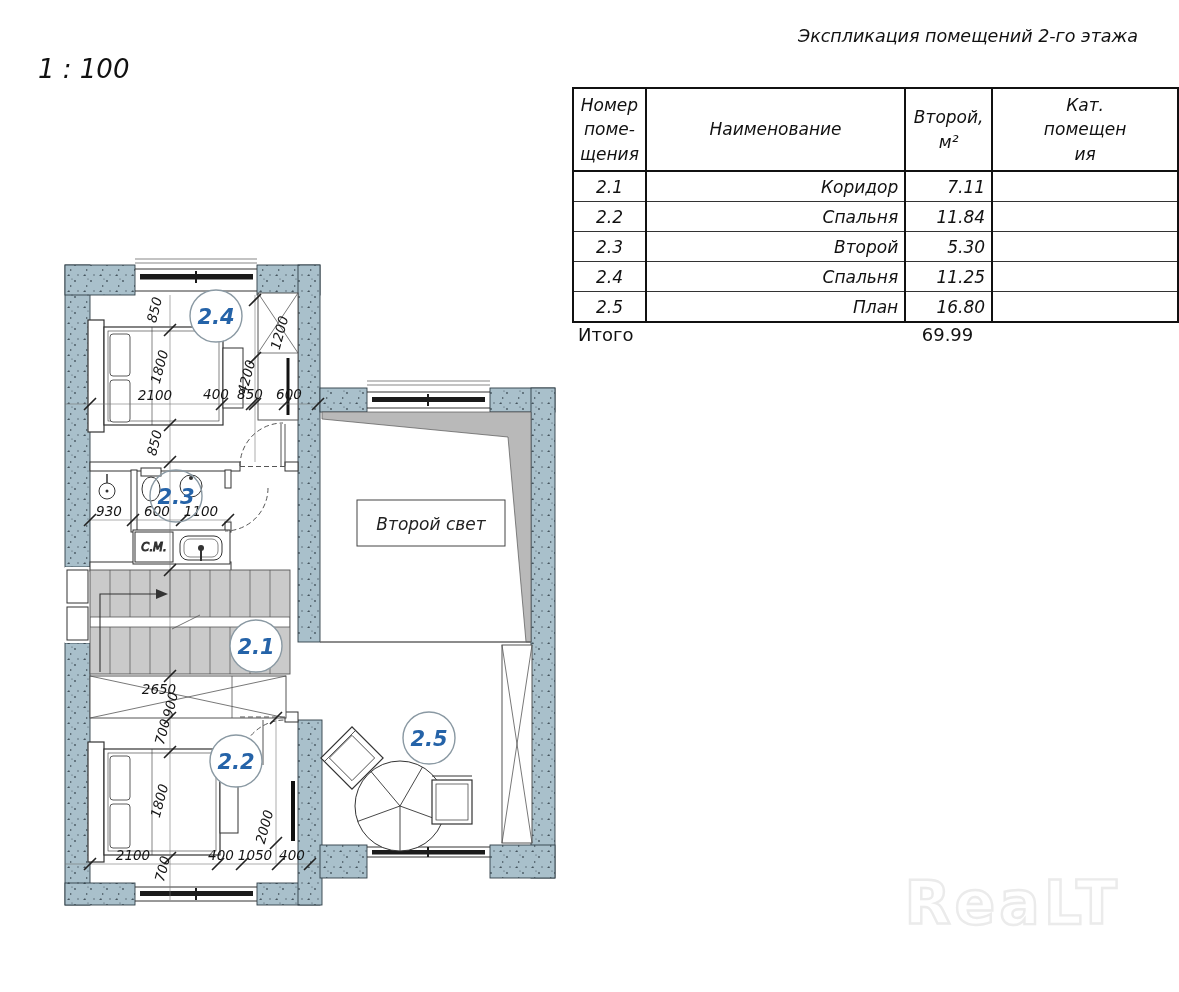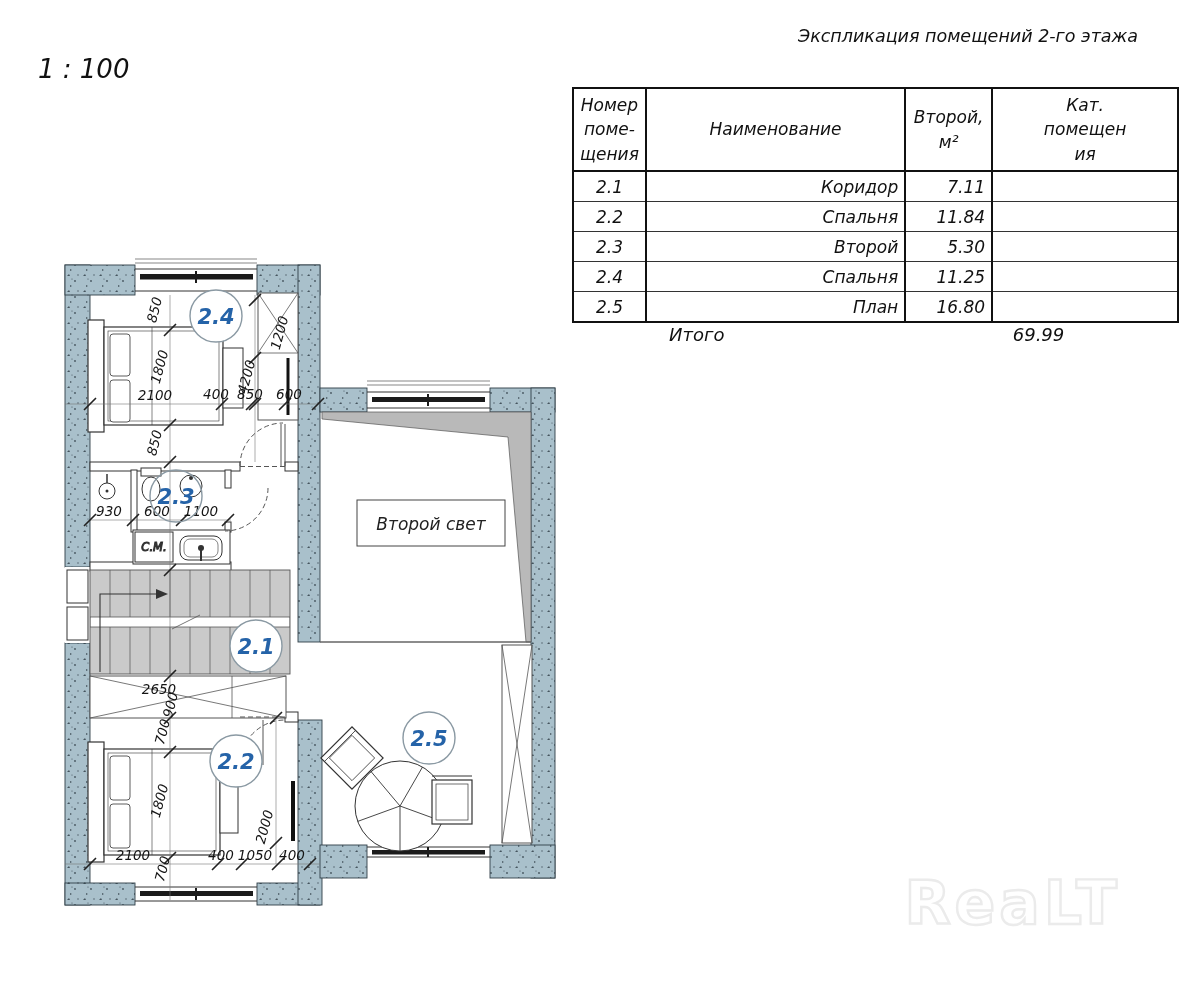"Итого" .totals { font-style: italic -> none; justify-content: center -> none }
